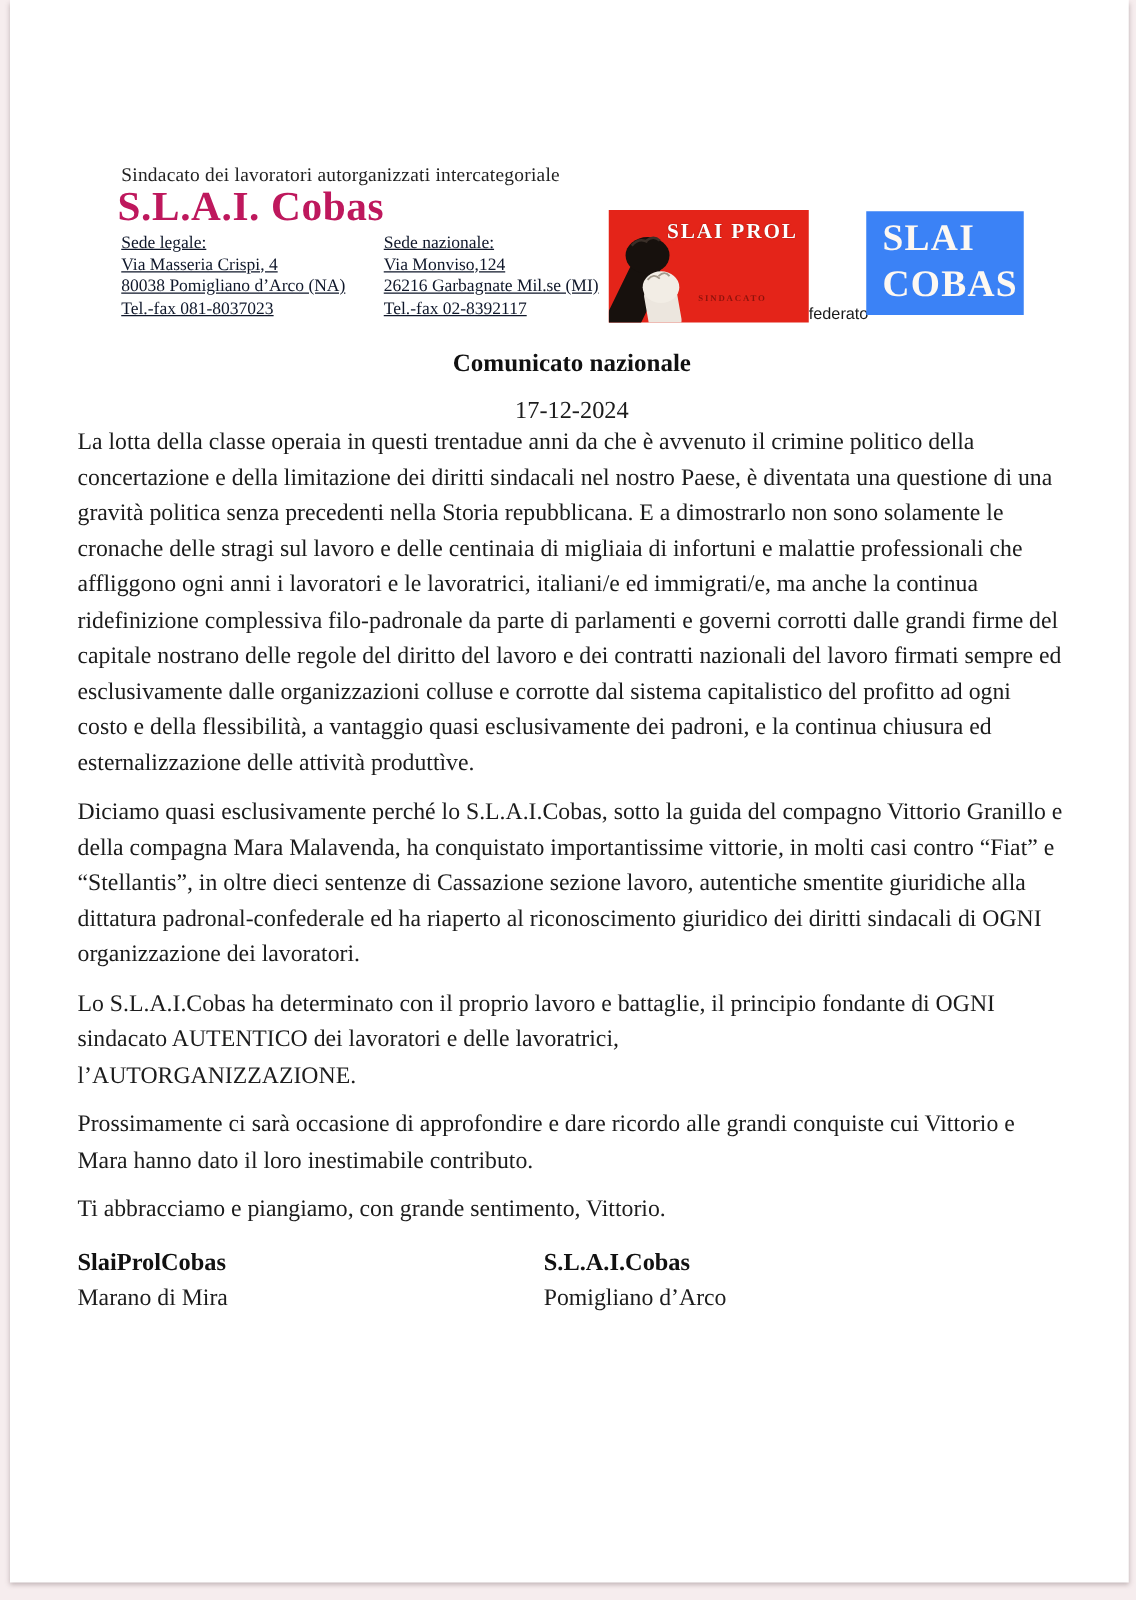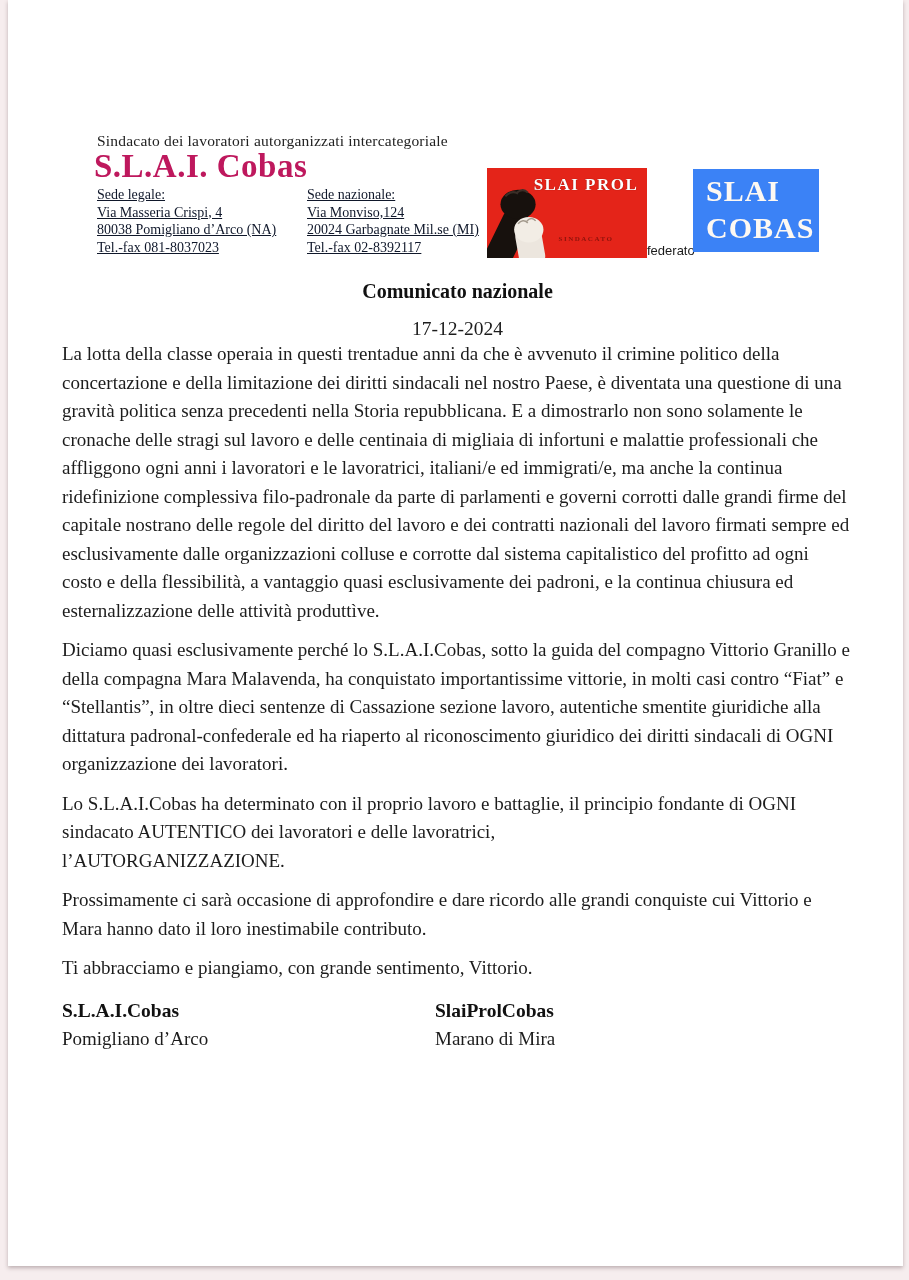"20024 Garbagnate Mil.se (MI)" div { text: 20024 -> 26216 }
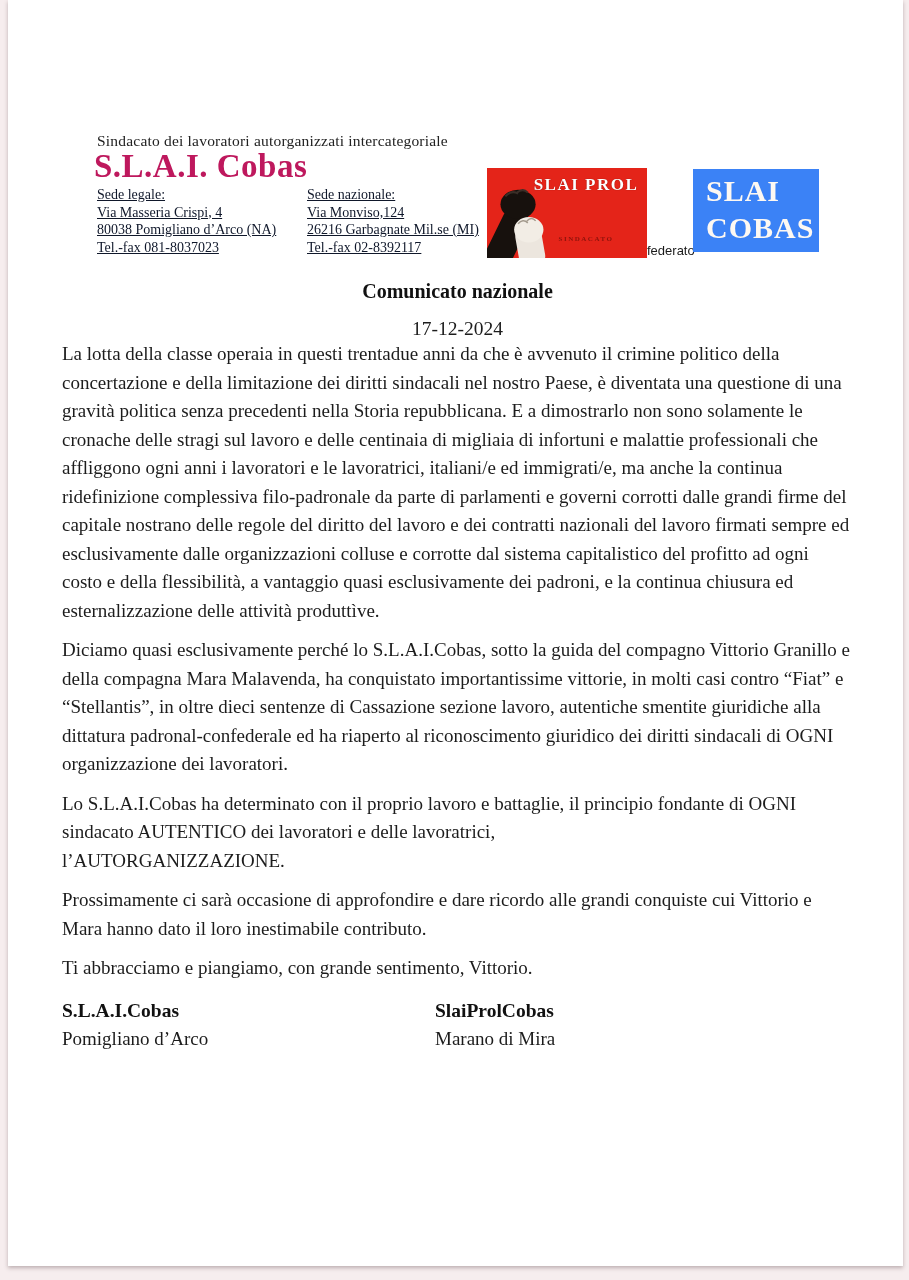"S.L.A.I.Cobas" div.sig { order: before "SlaiProlCobas" -> after "SlaiProlCobas" }
